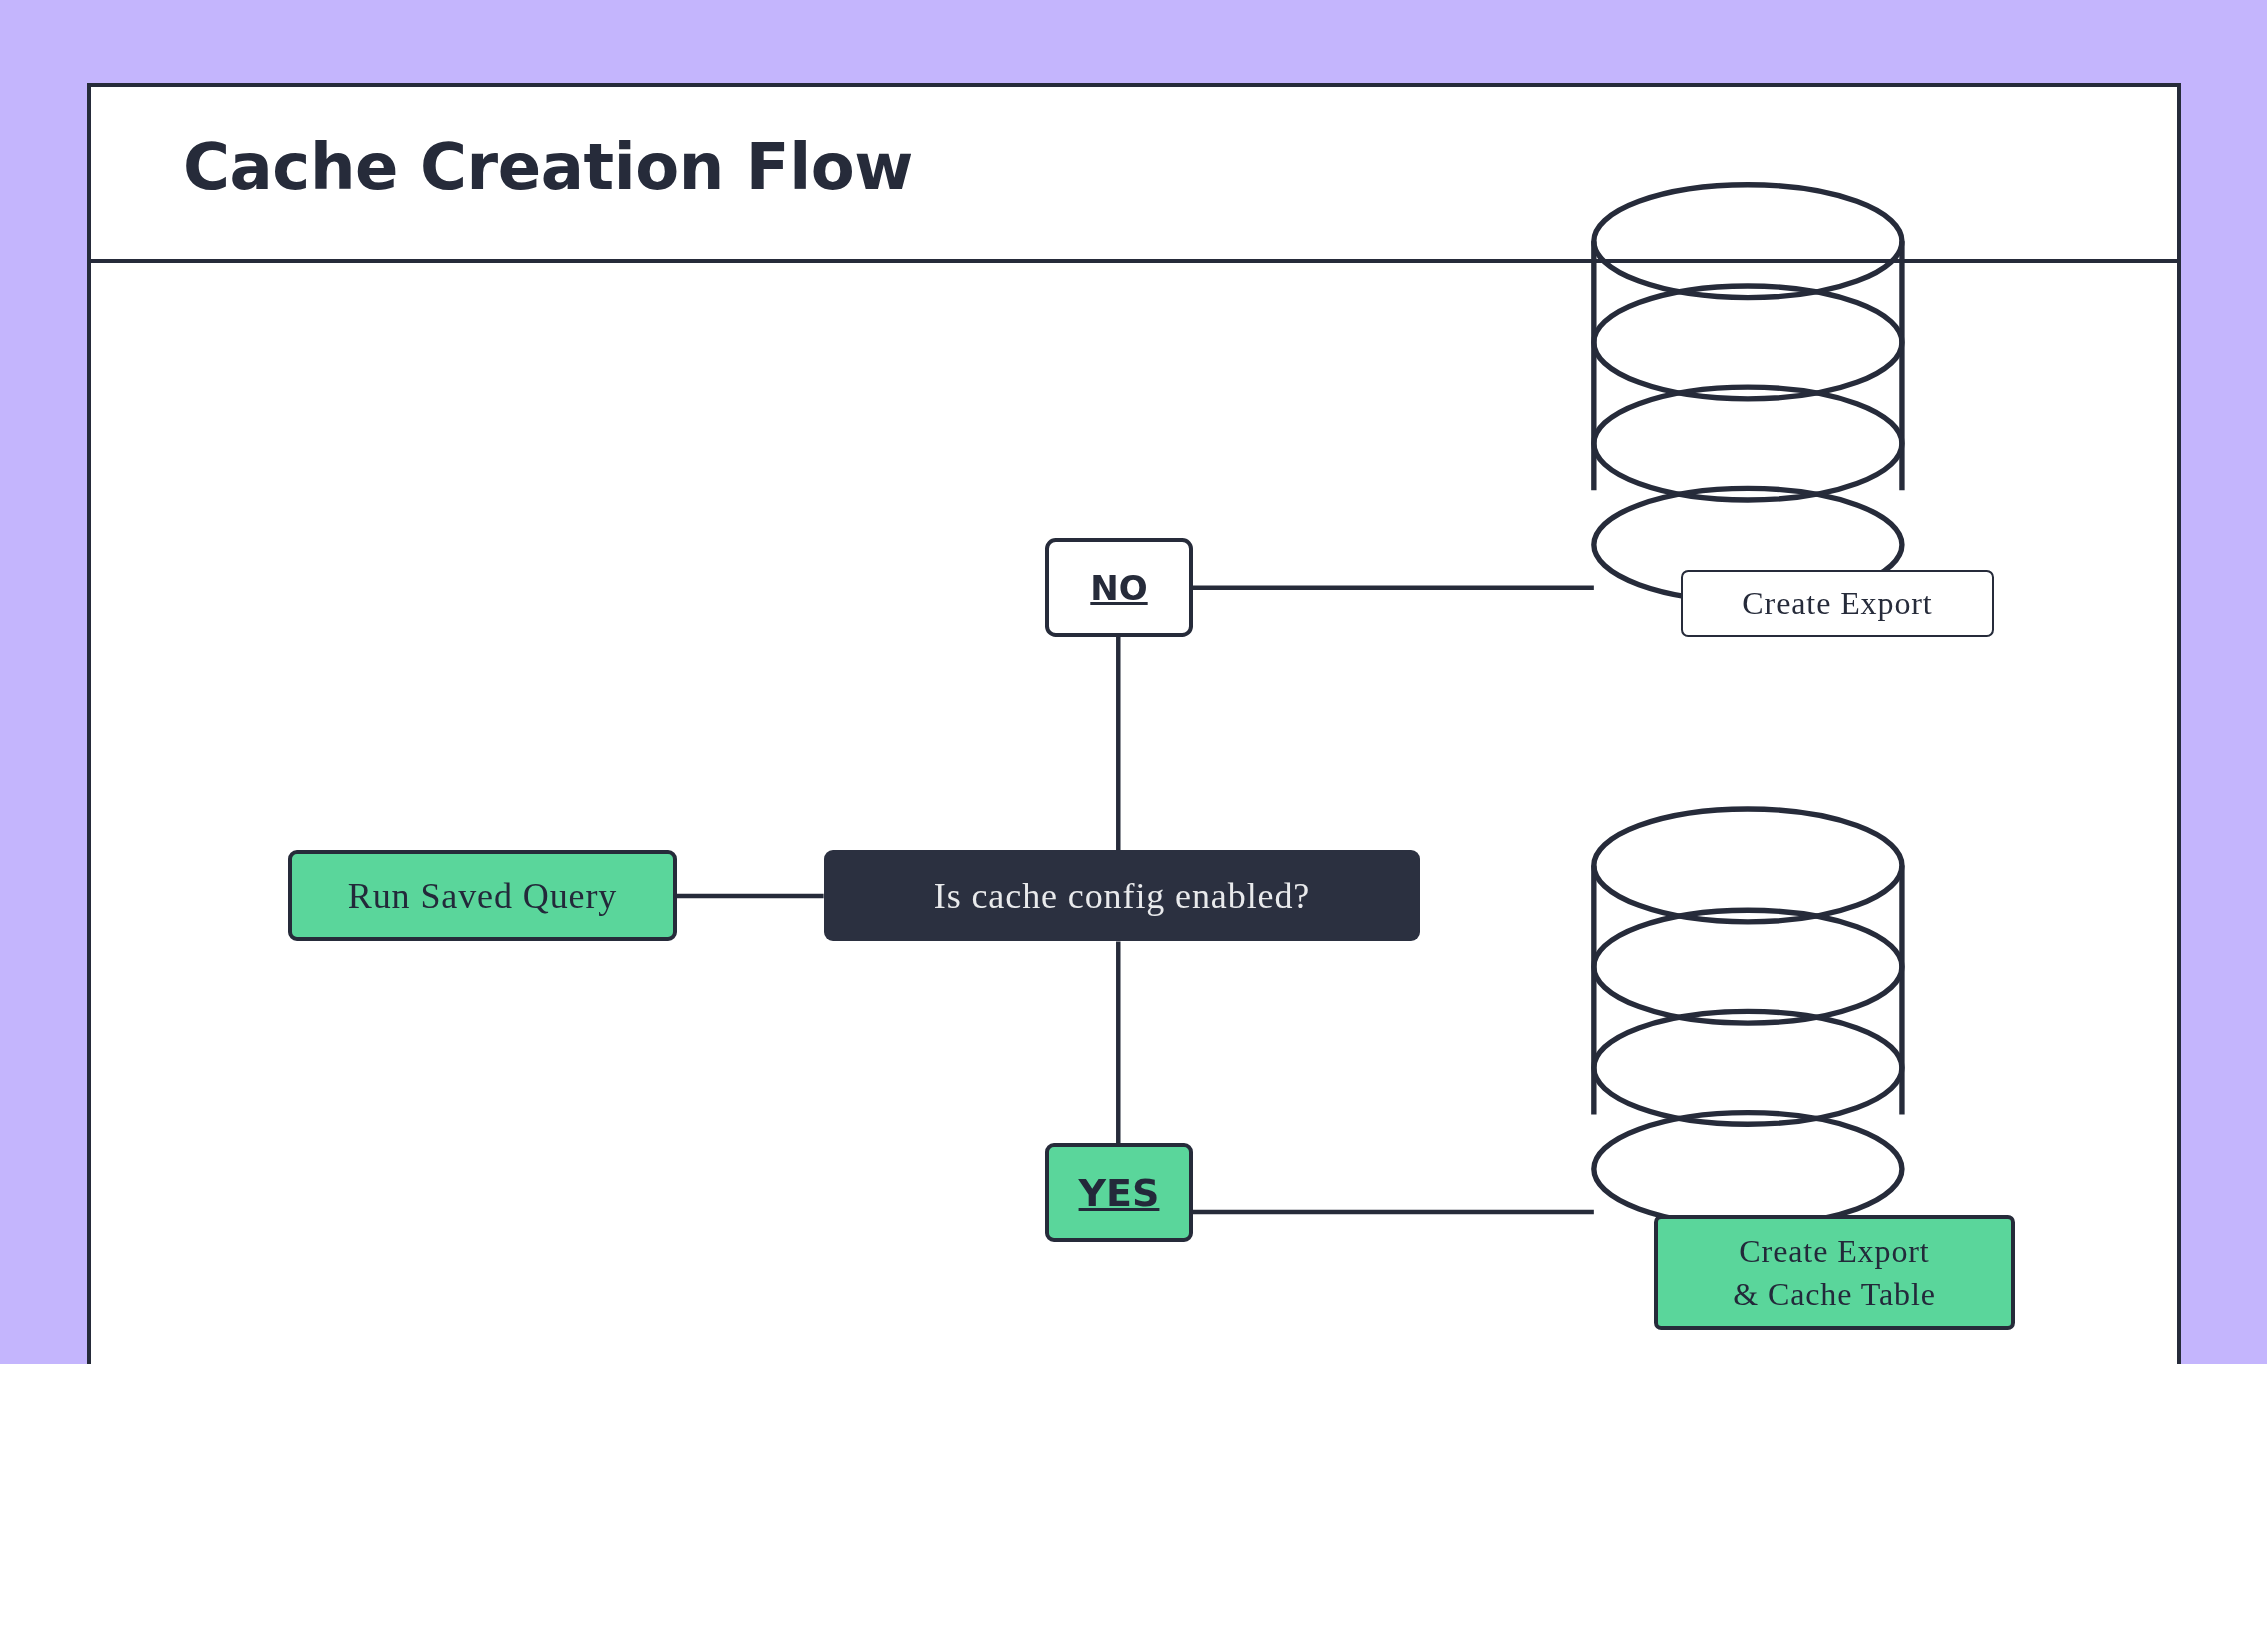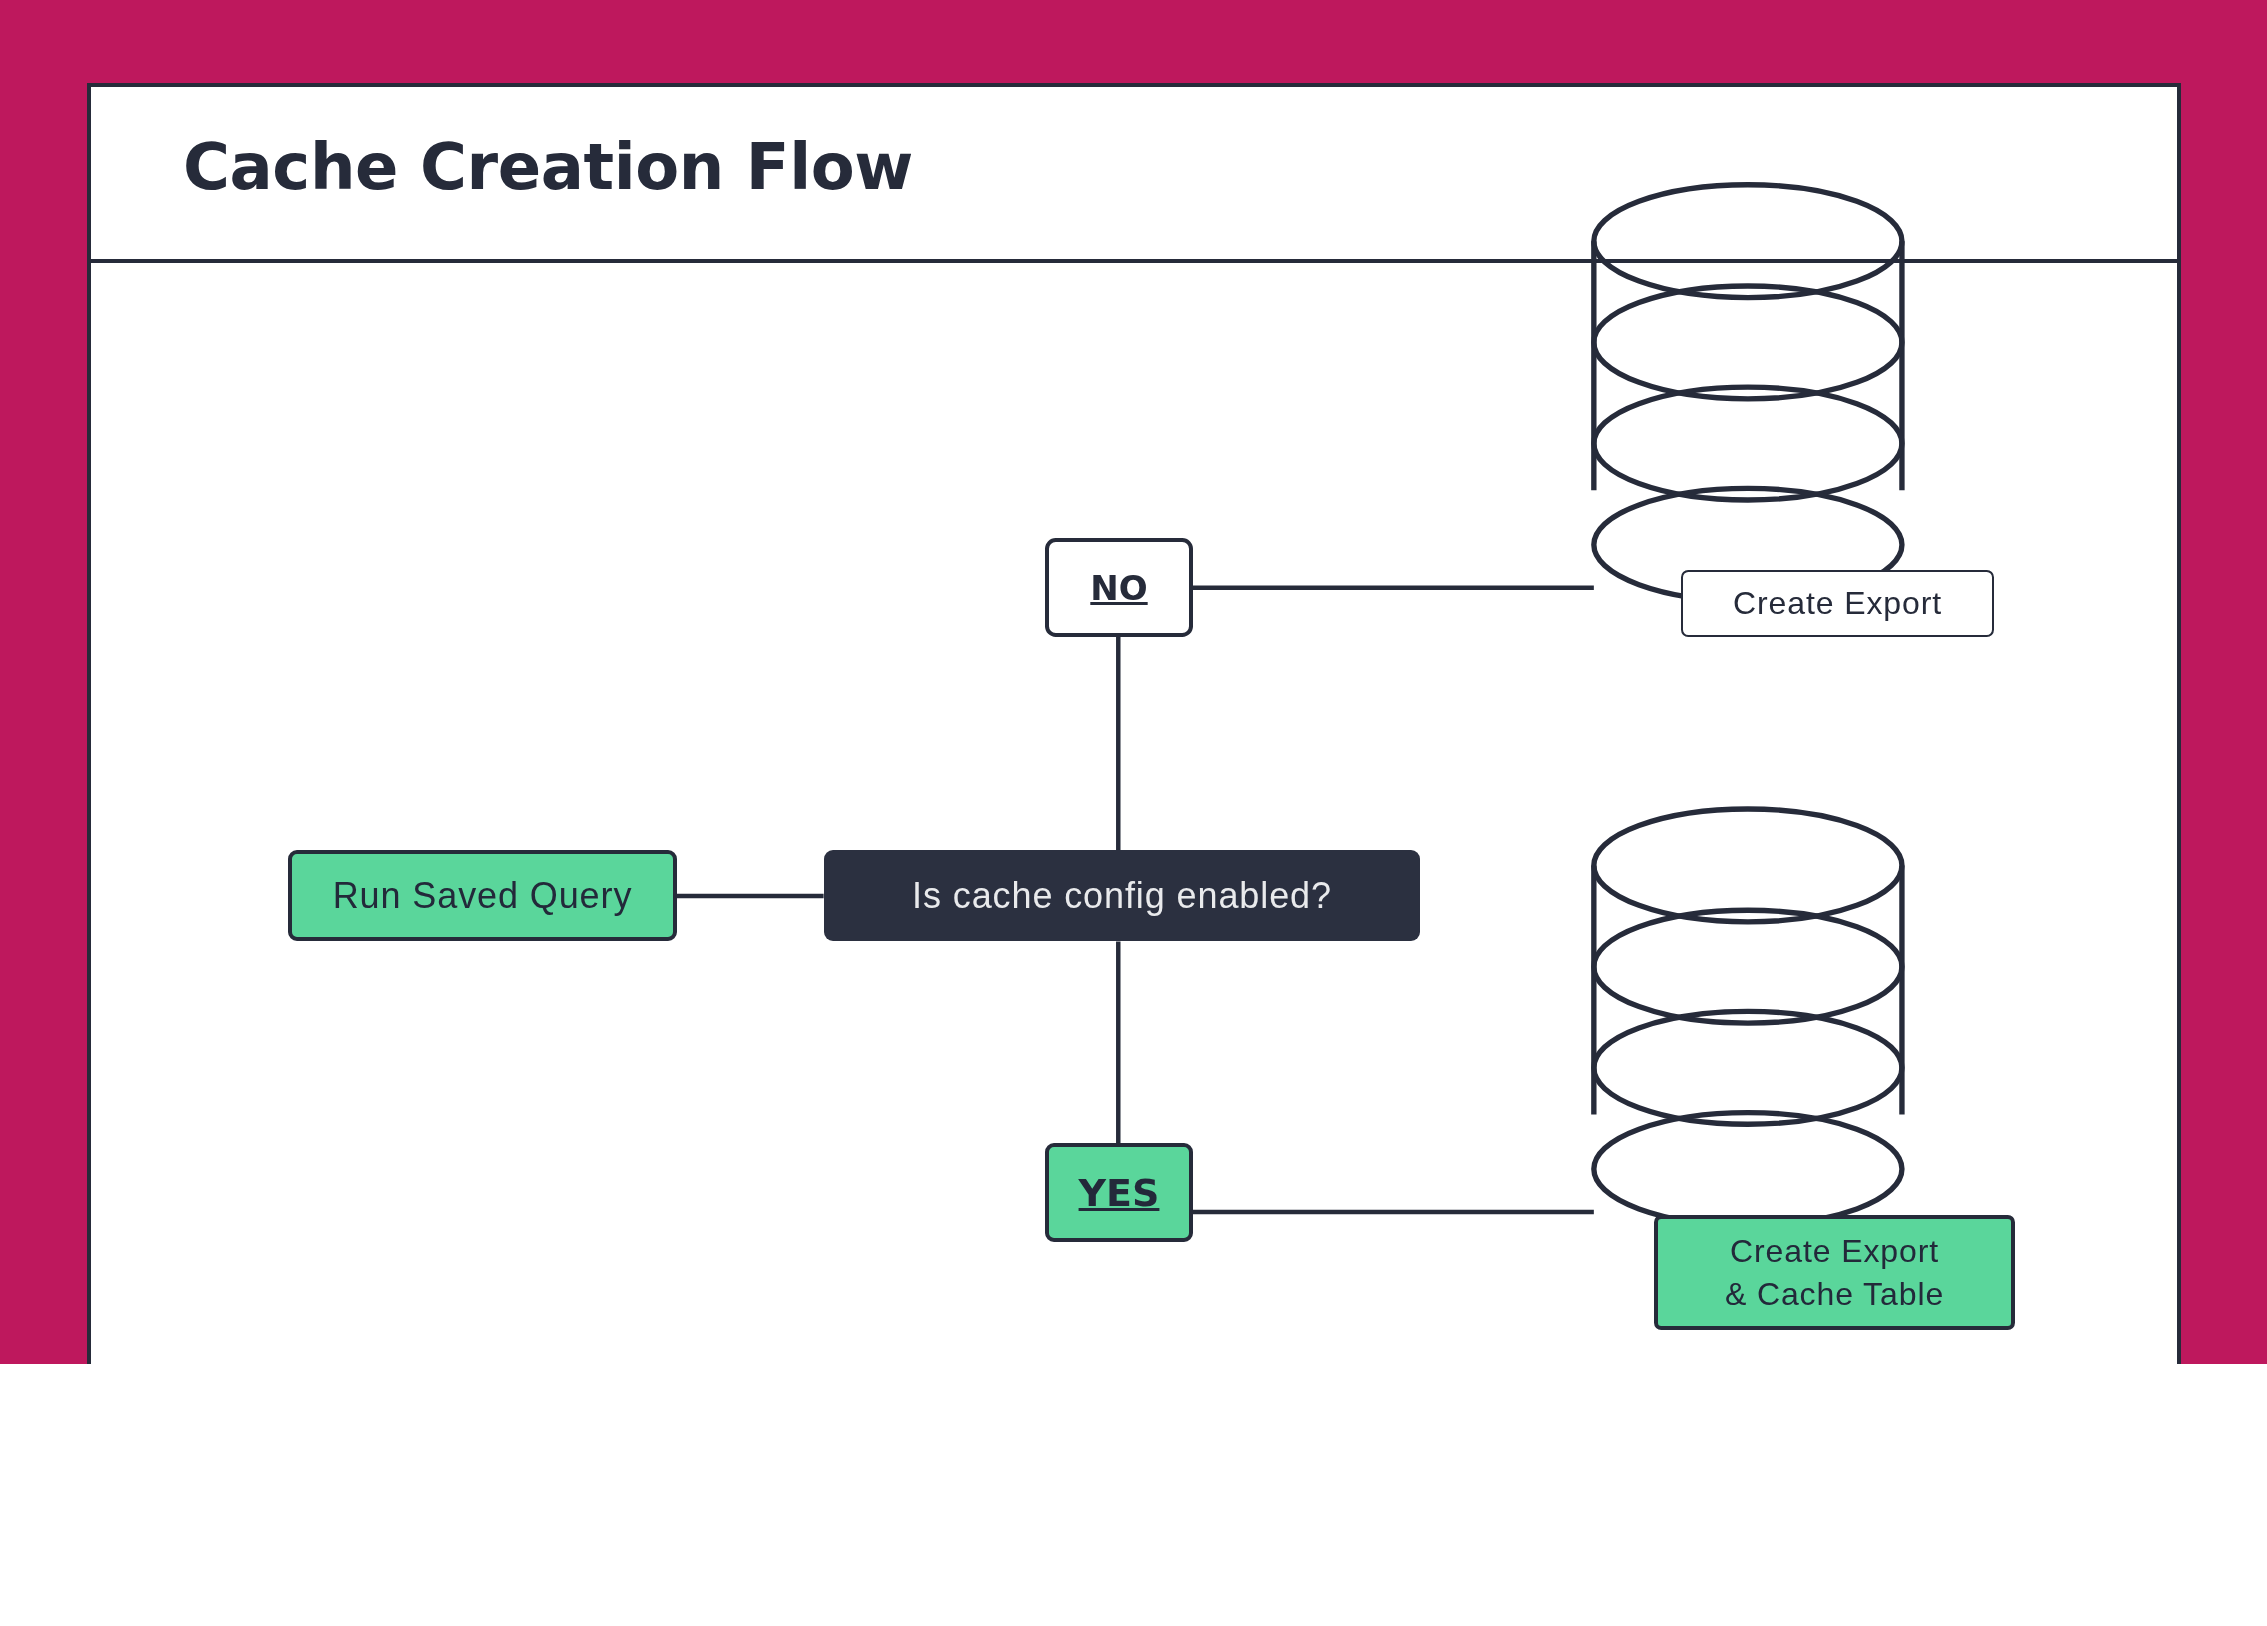"Cache Creation Flow" #page { background: #be185d -> #c4b5fd }
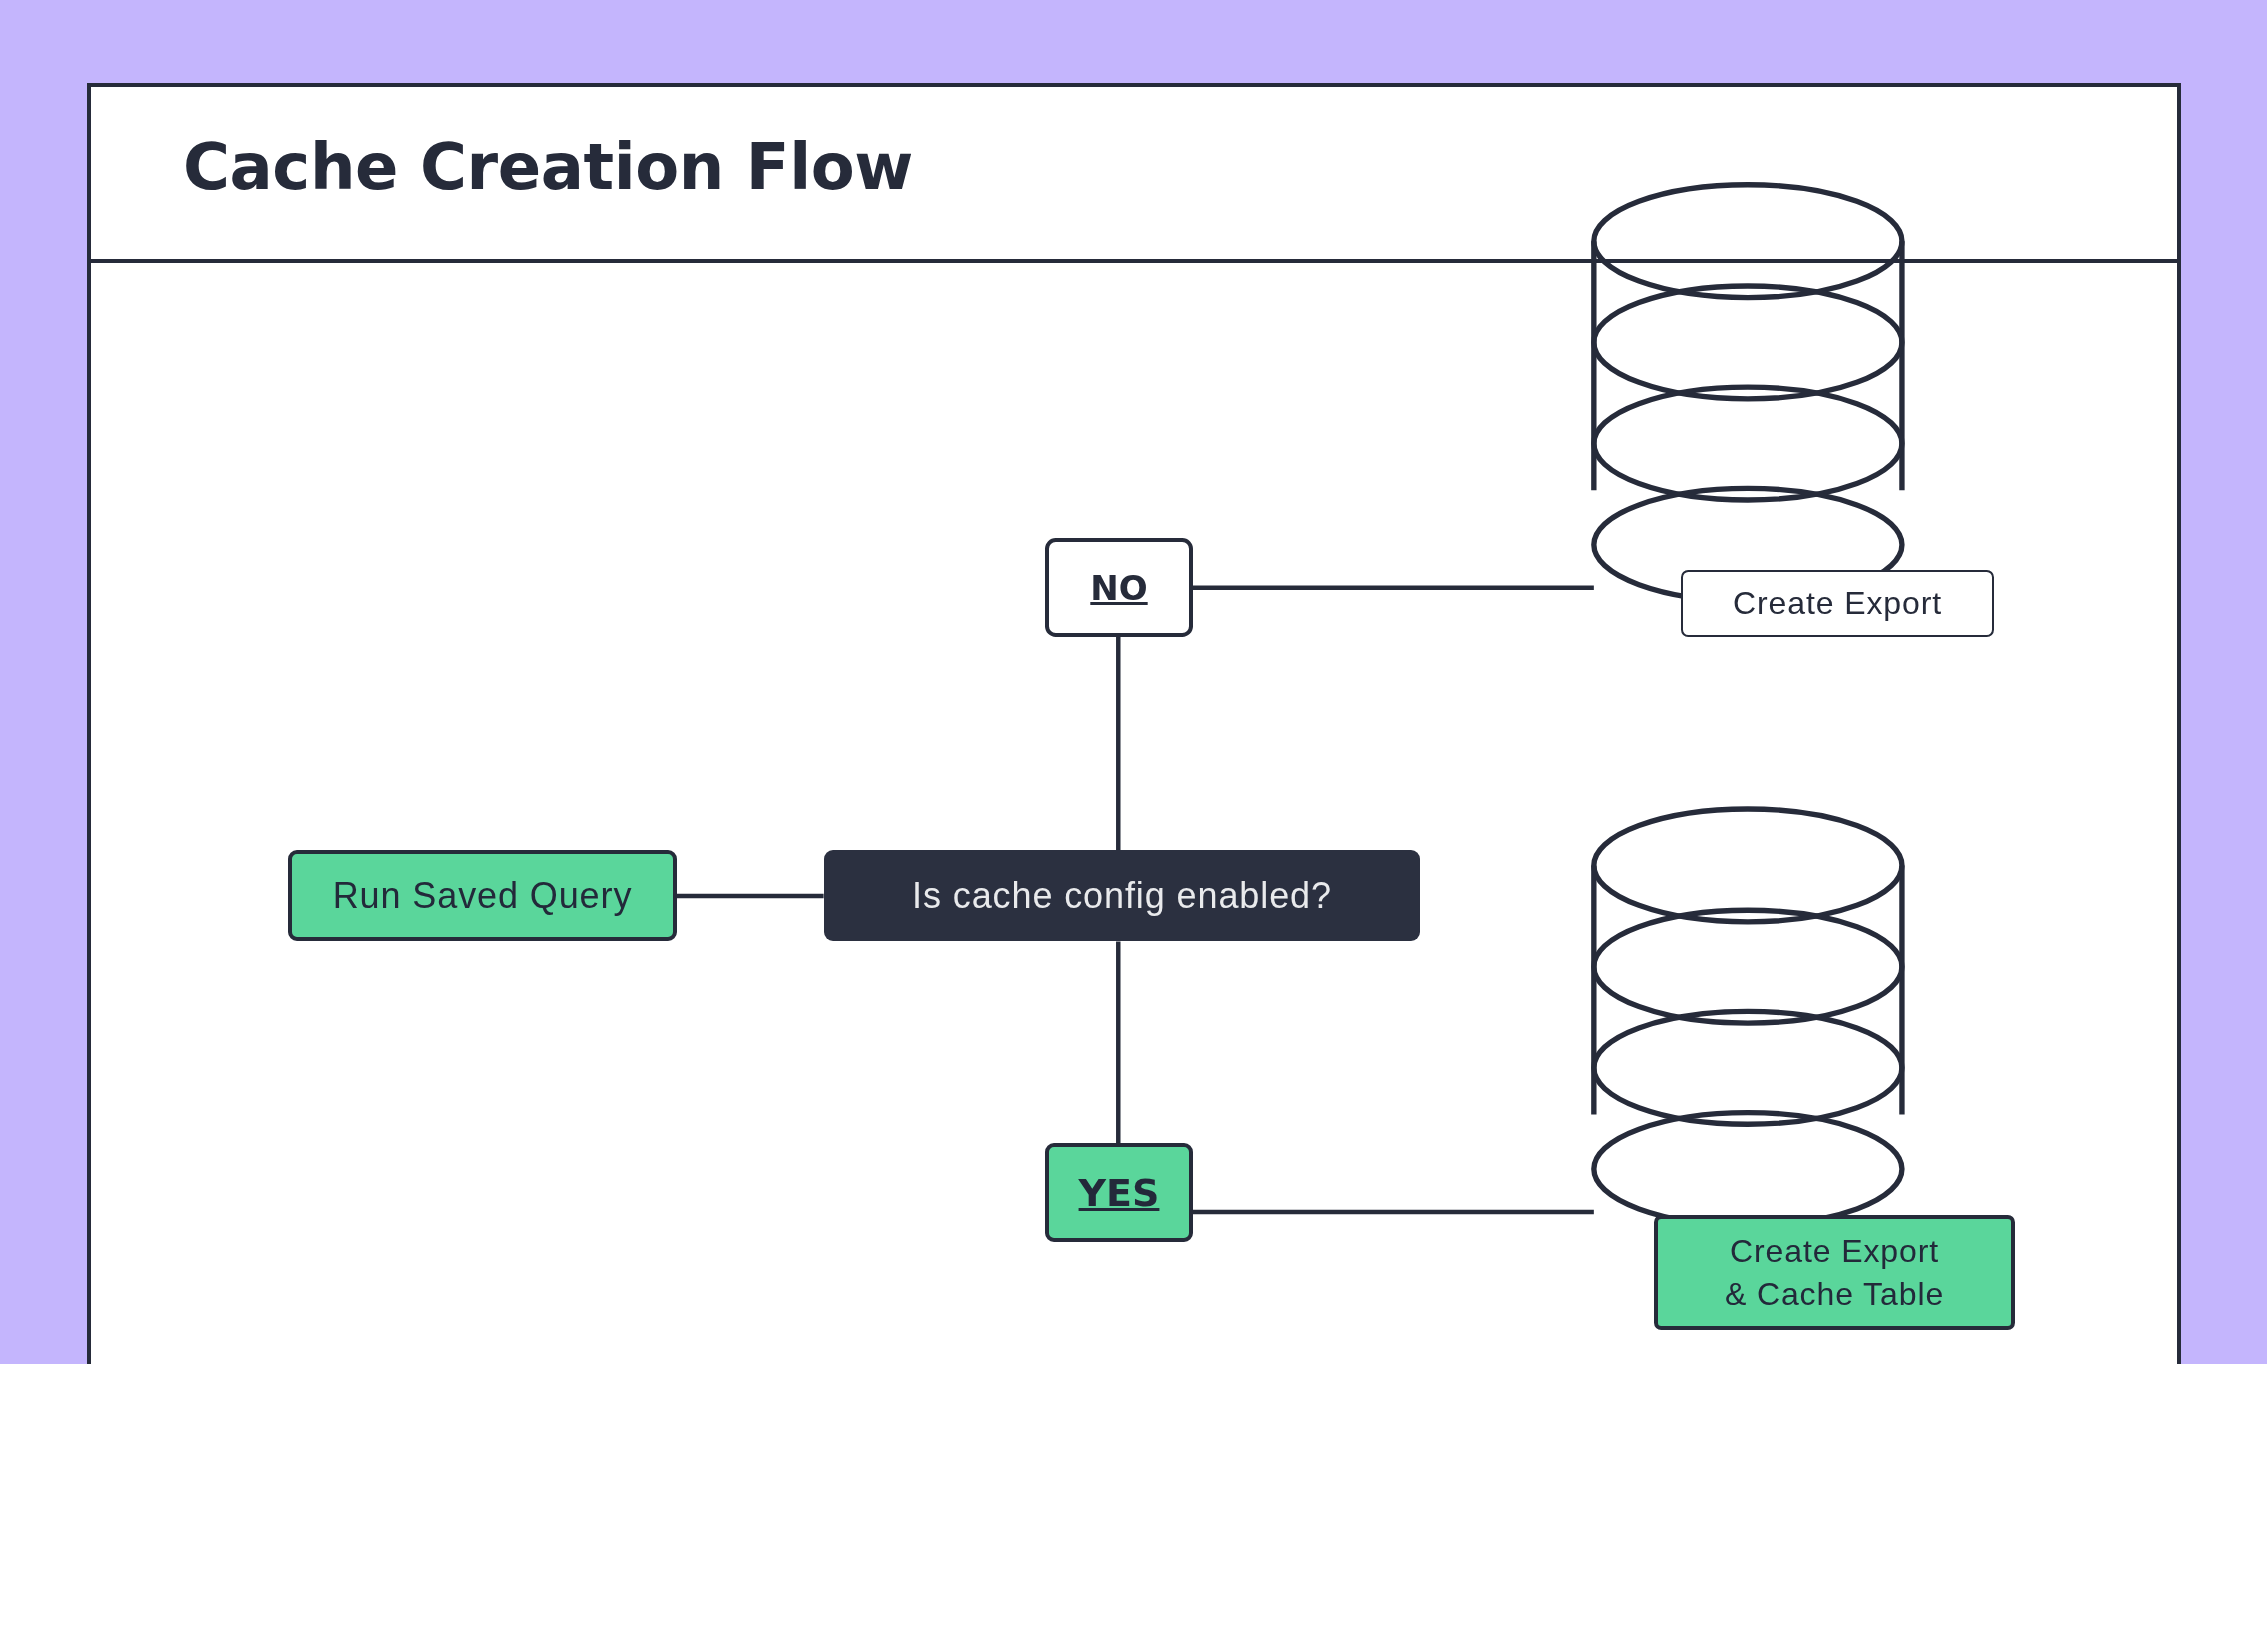"Create Export" .node { font-family: Liberation Sans, sans-serif -> Liberation Serif, serif }
